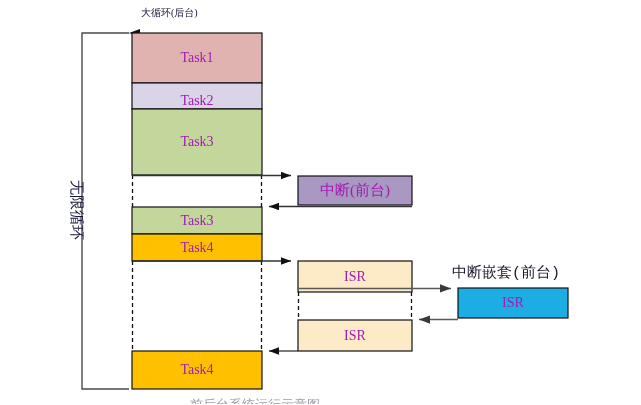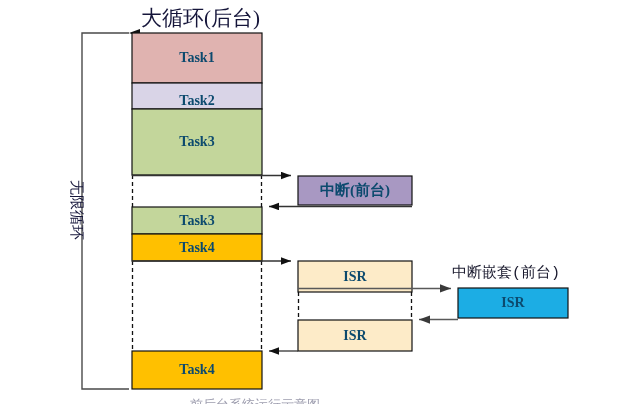"大循环(后台)" .title-cn { font-size: 21px -> 10px }
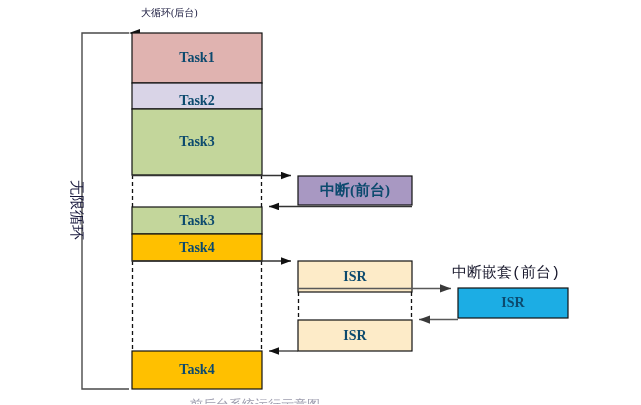"Task1" .box-label { color: #0c4a6e -> #a21caf; font-weight: bold -> none }
